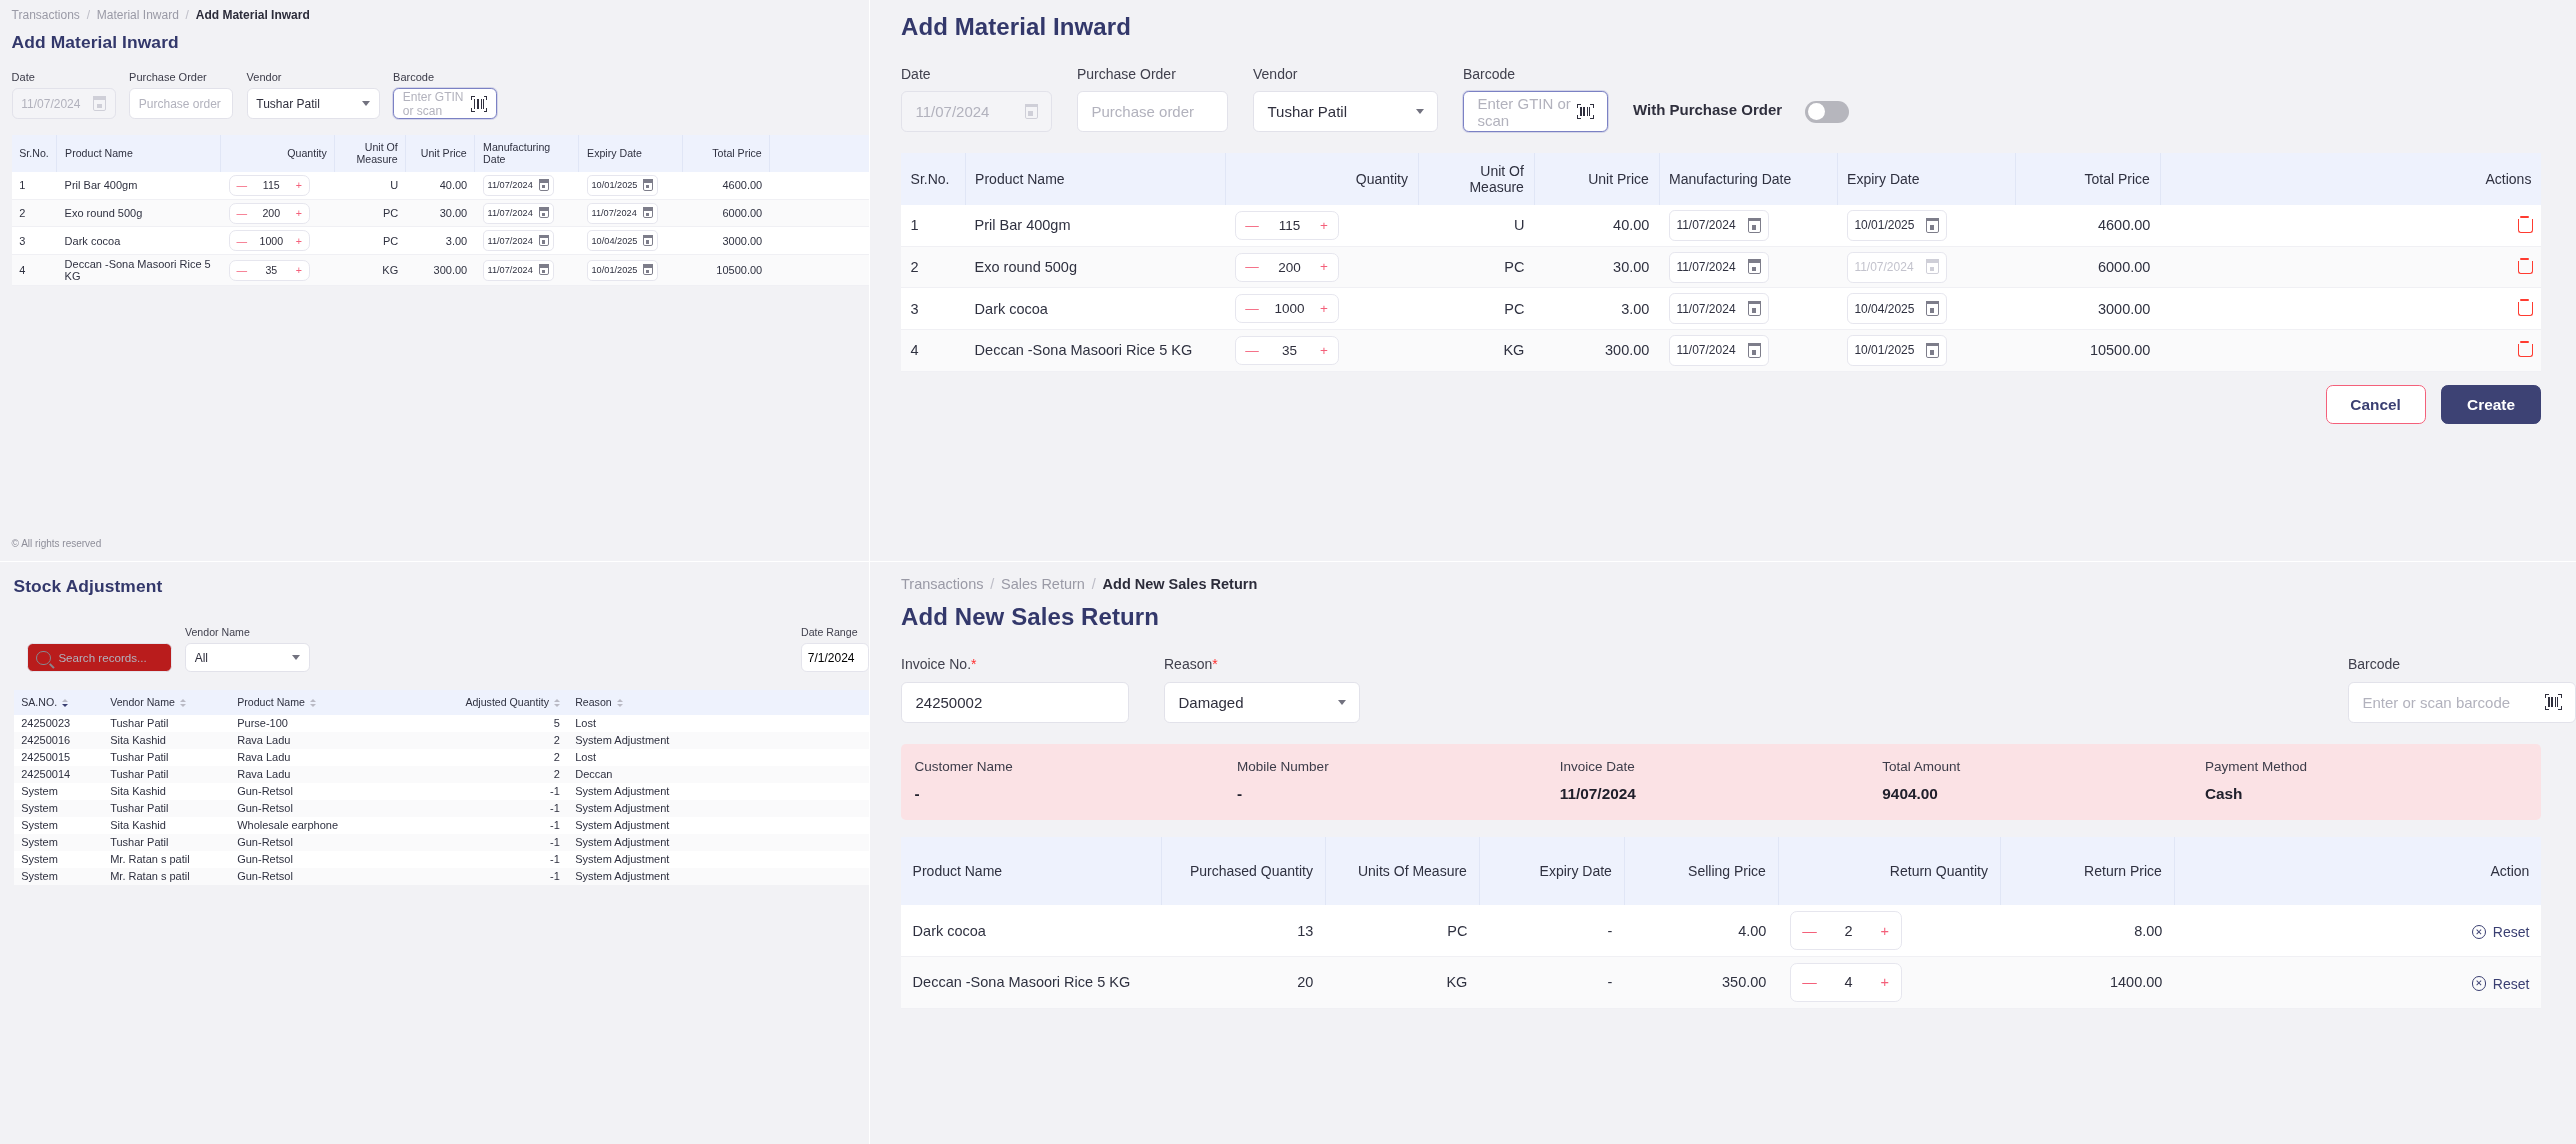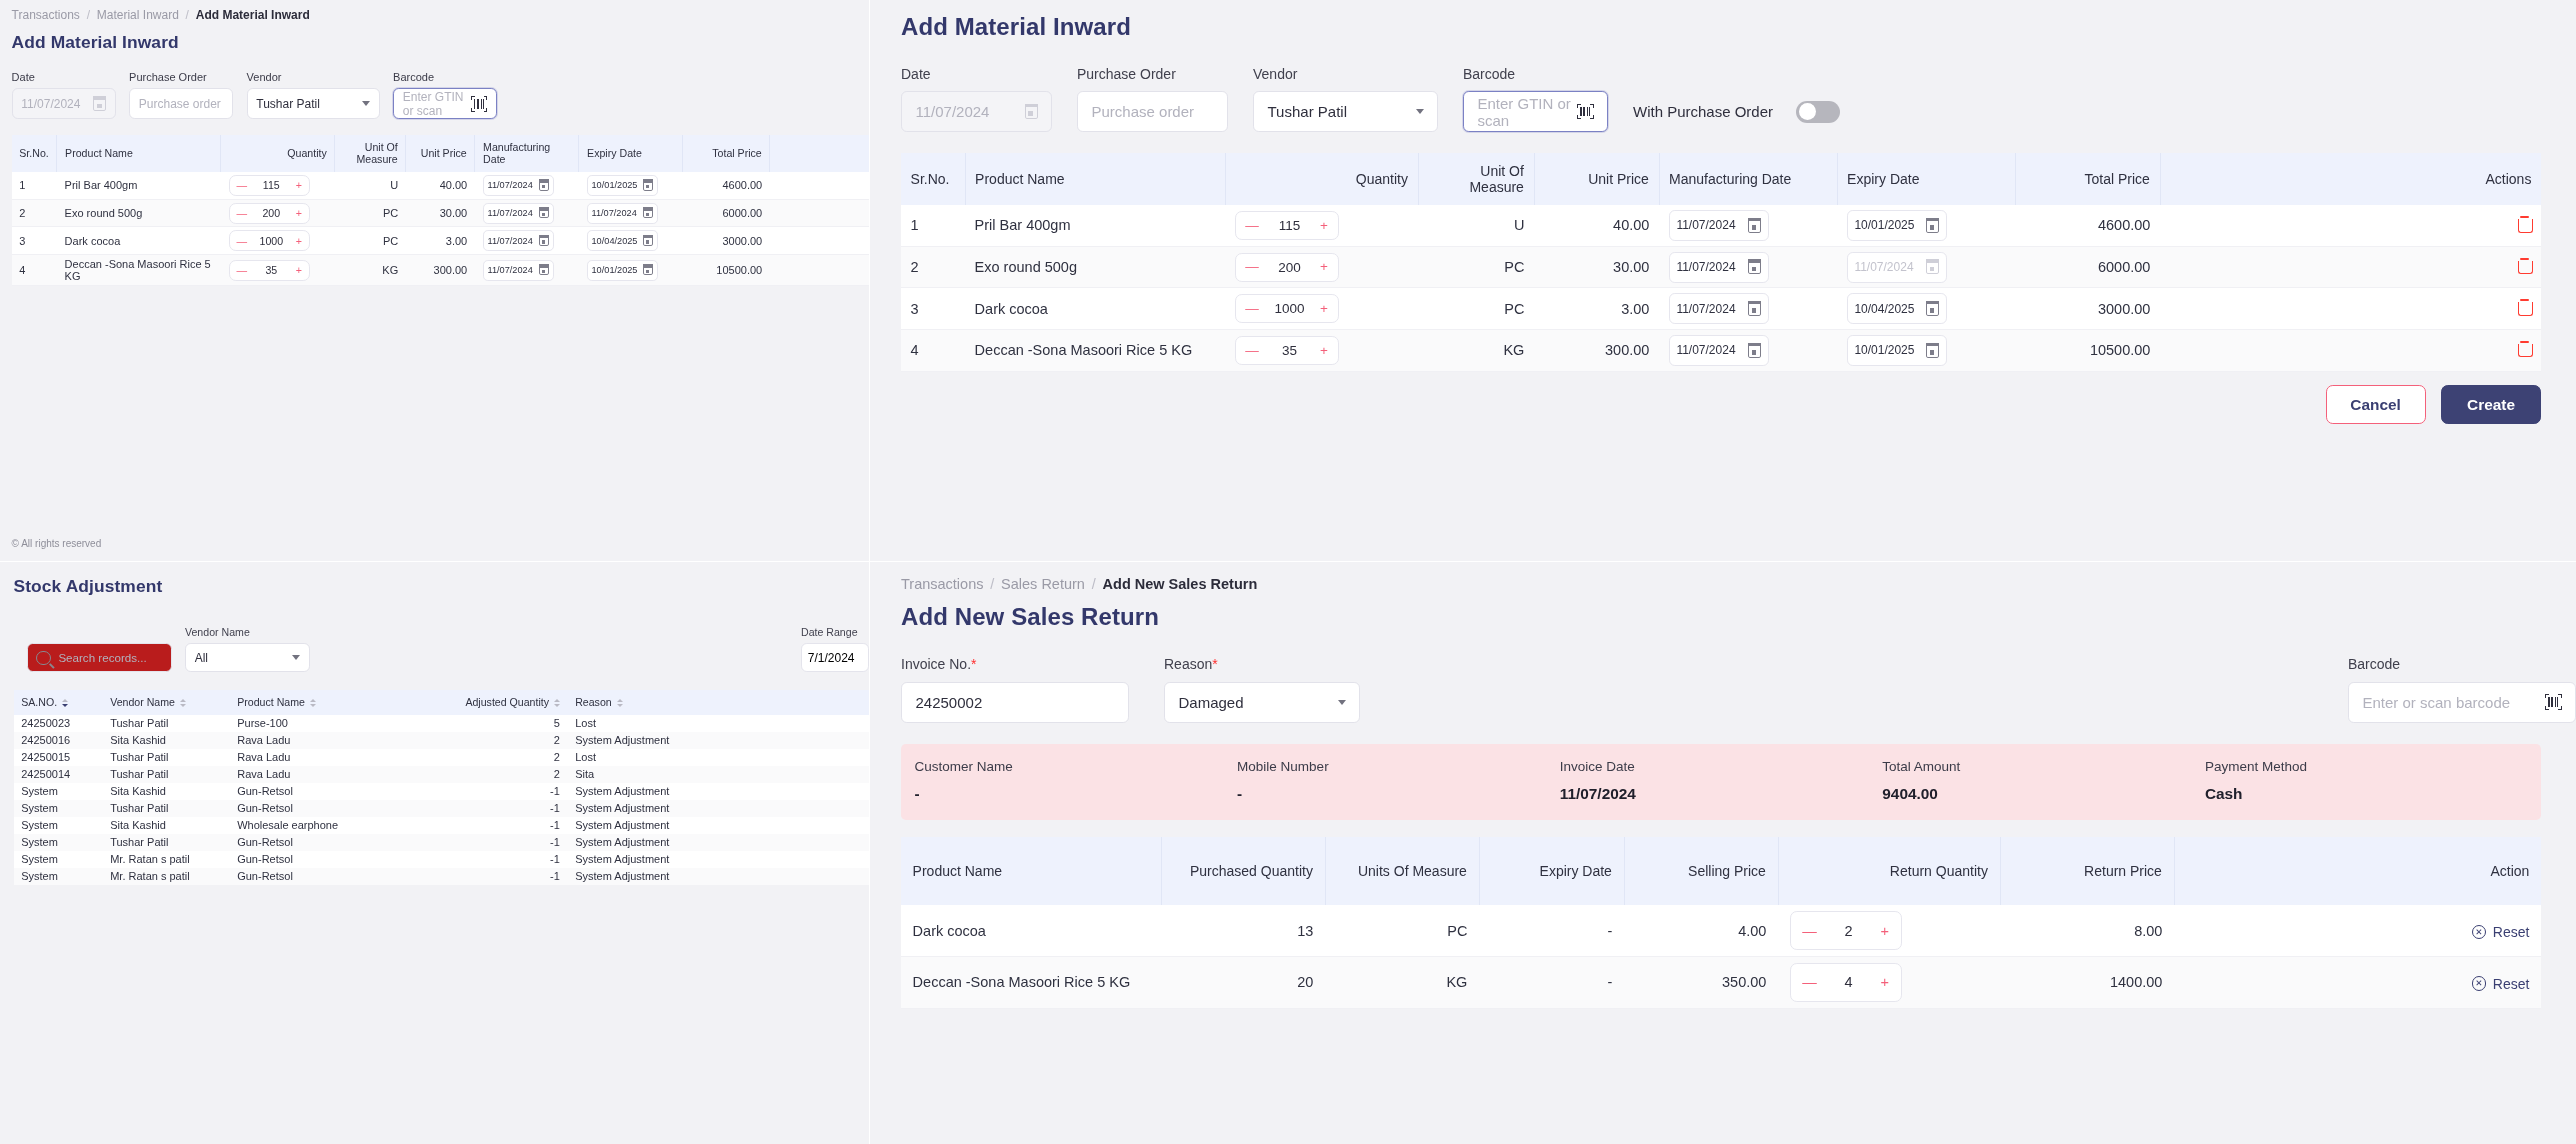"With Purchase Order" .pB .tog-wrap { align-items: center -> flex-start; font-weight: none -> bold }
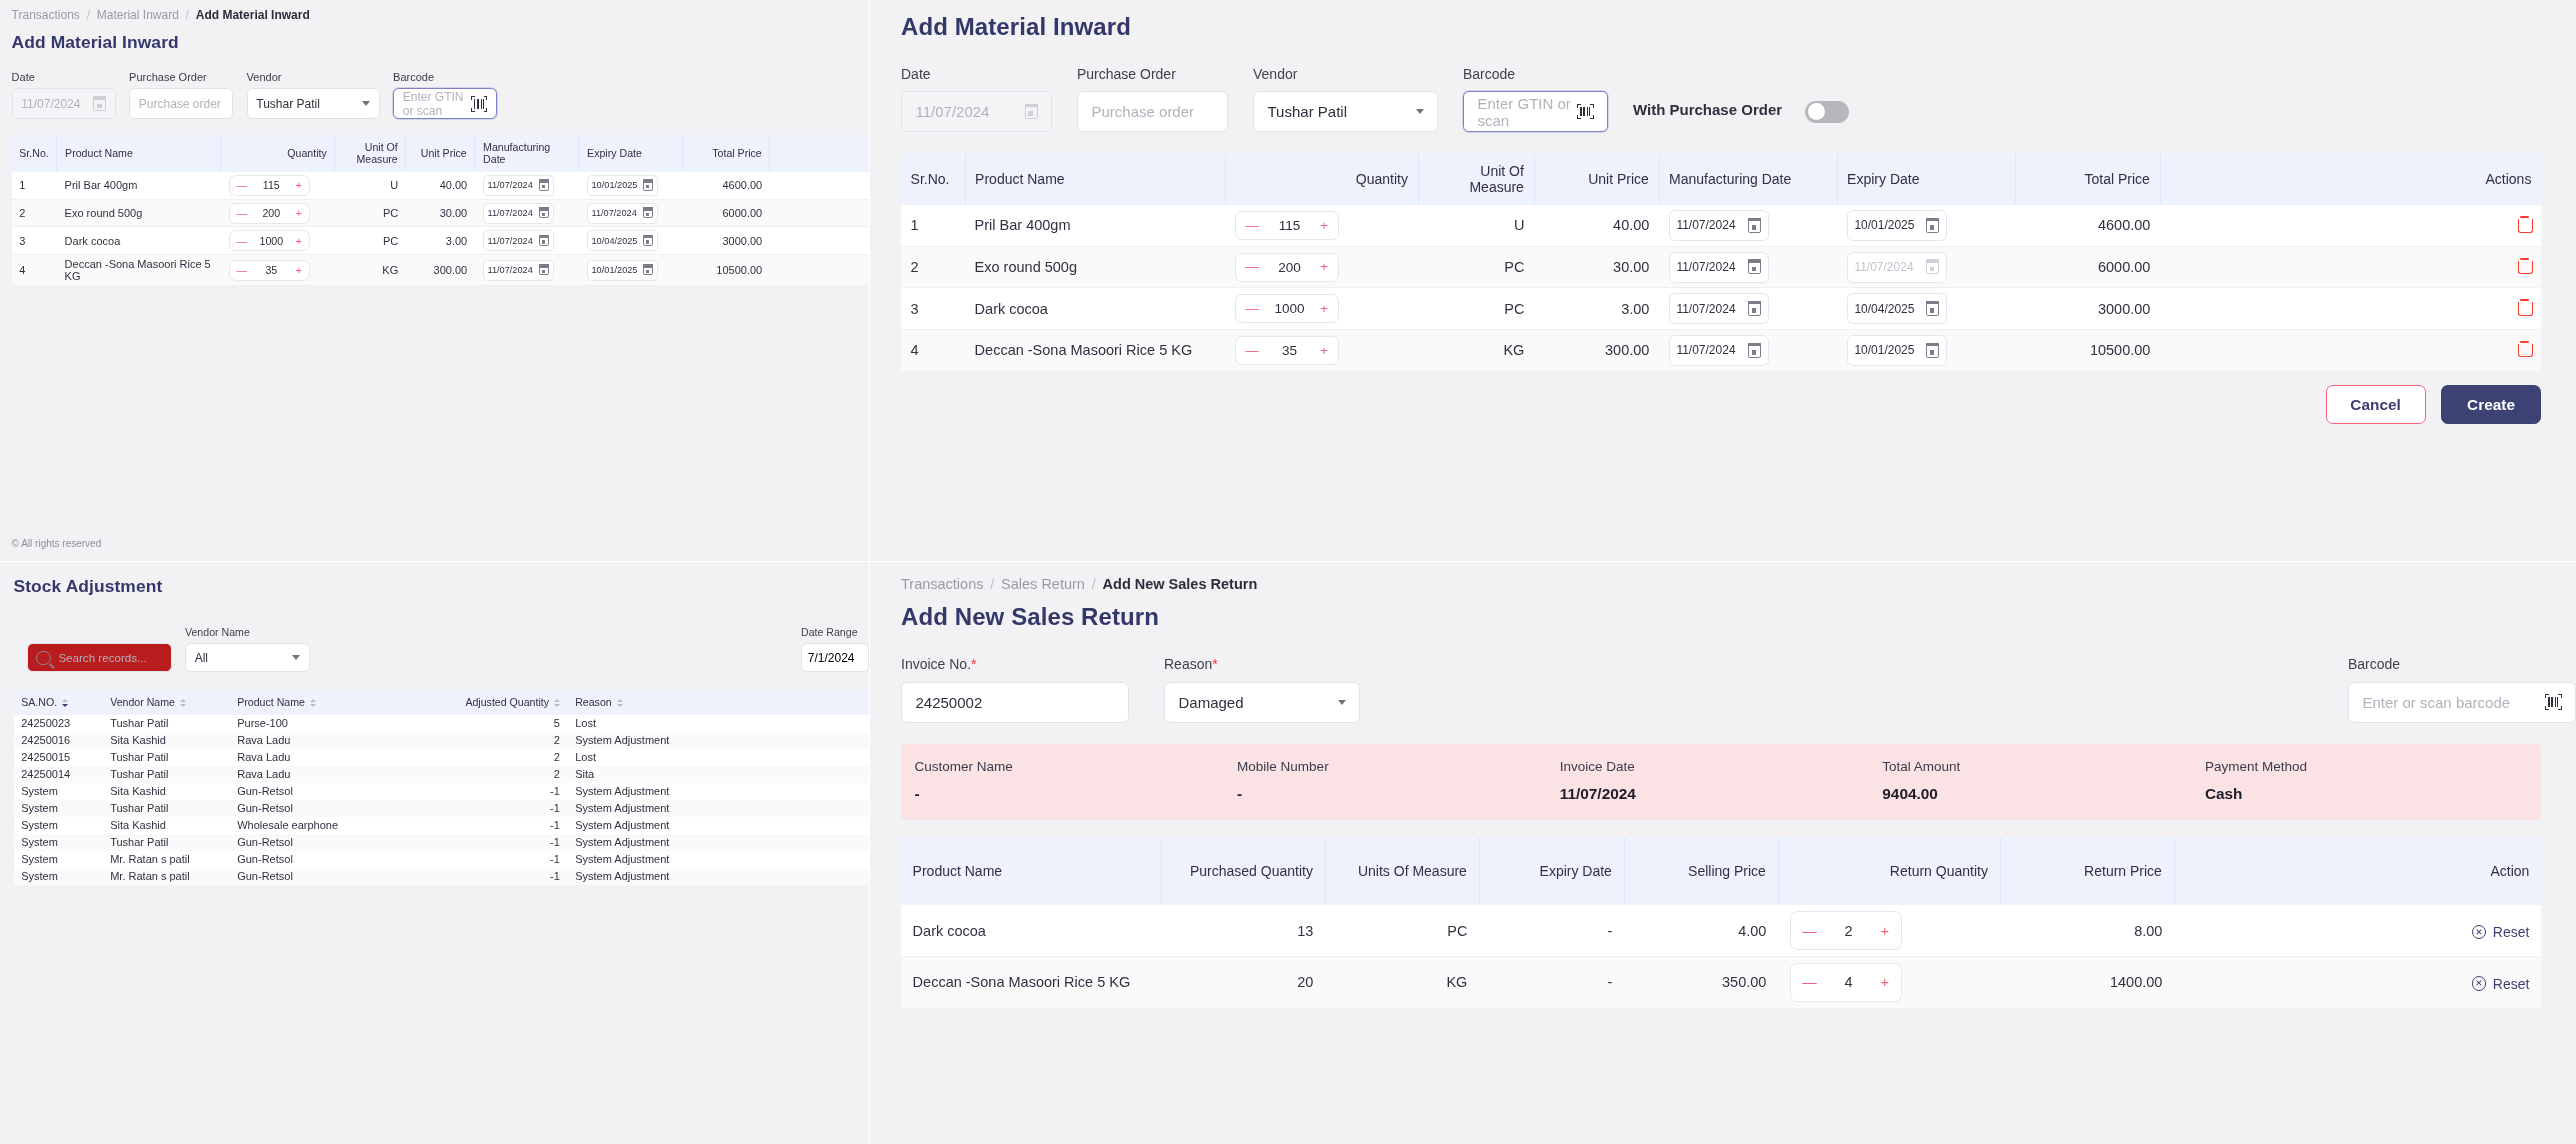"Sita" td.ta-l { text: Sita -> Deccan }
